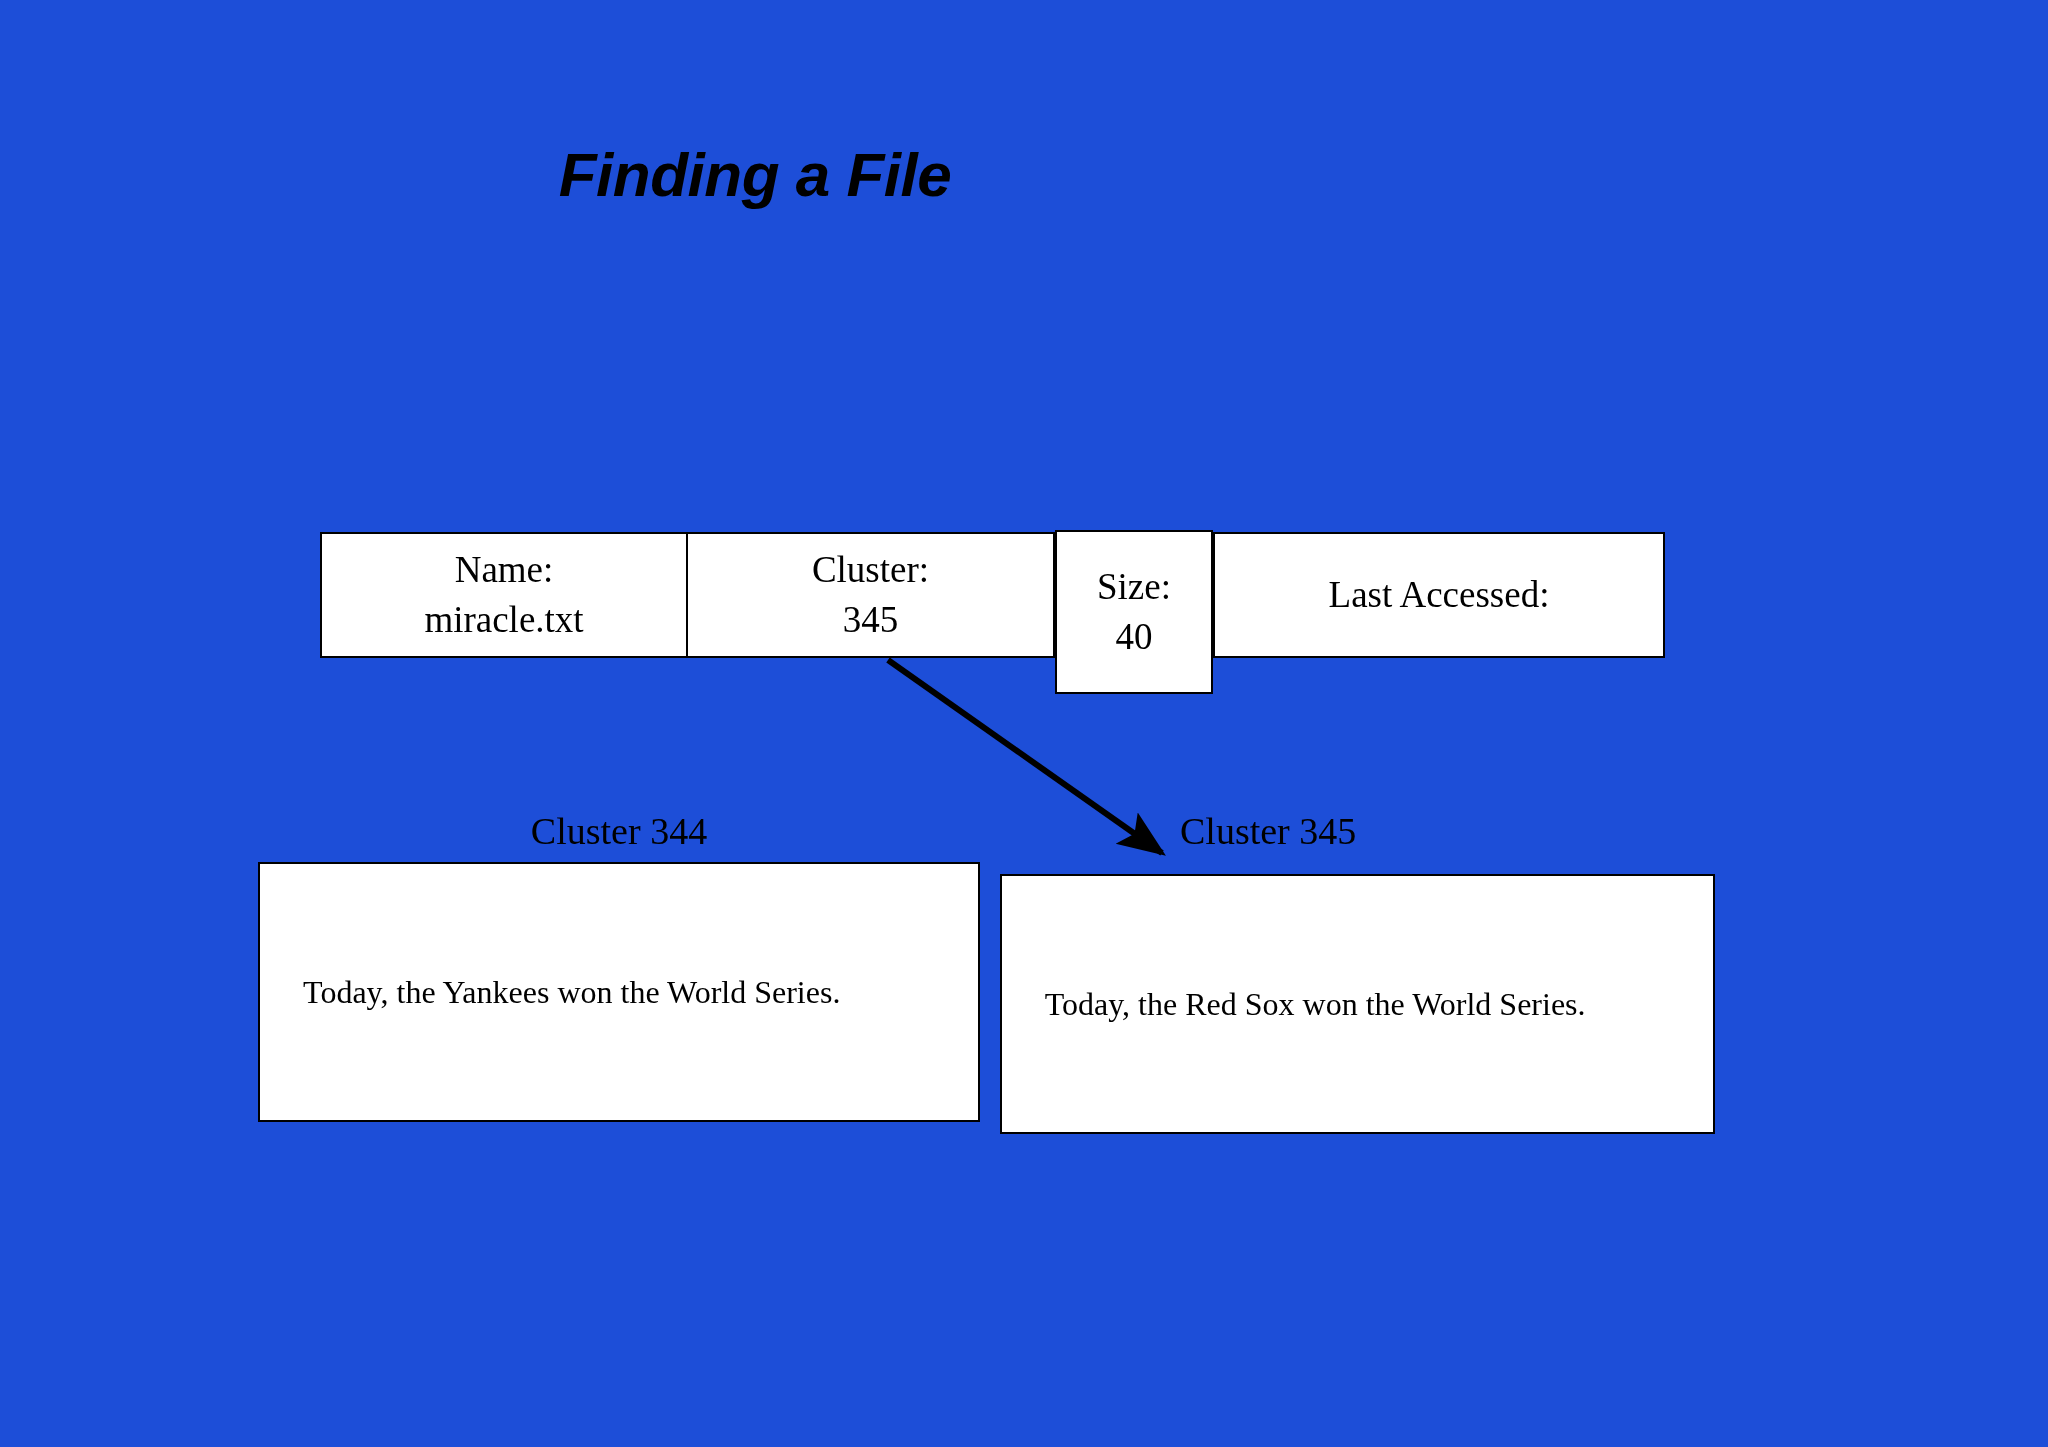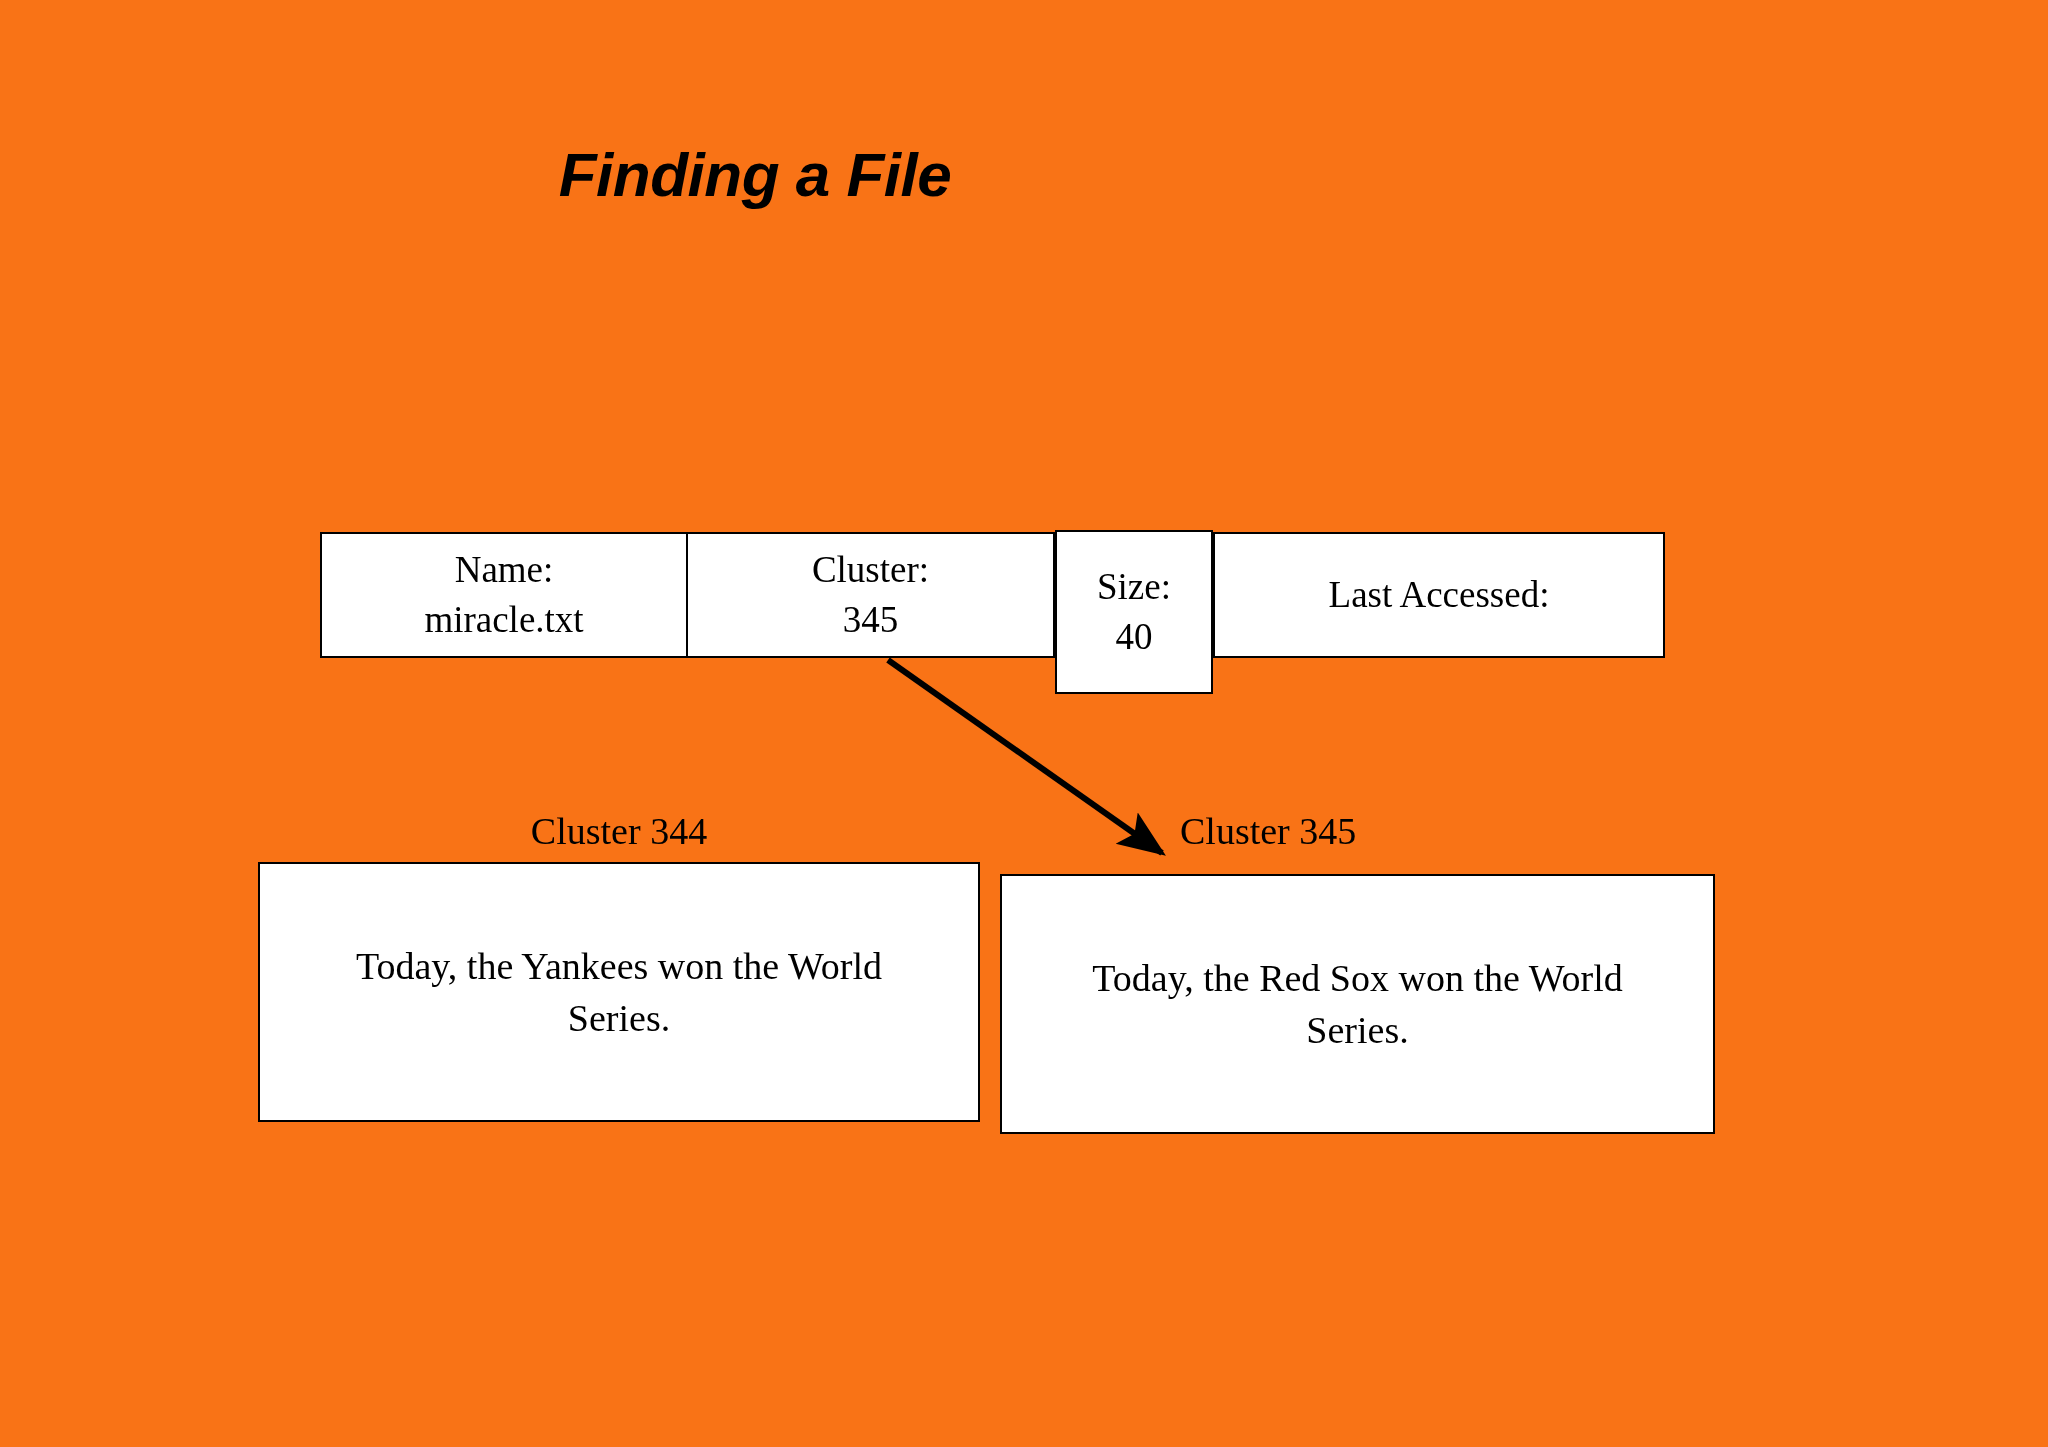"Finding a File" #slide { background: #f97316 -> #1d4ed8 }
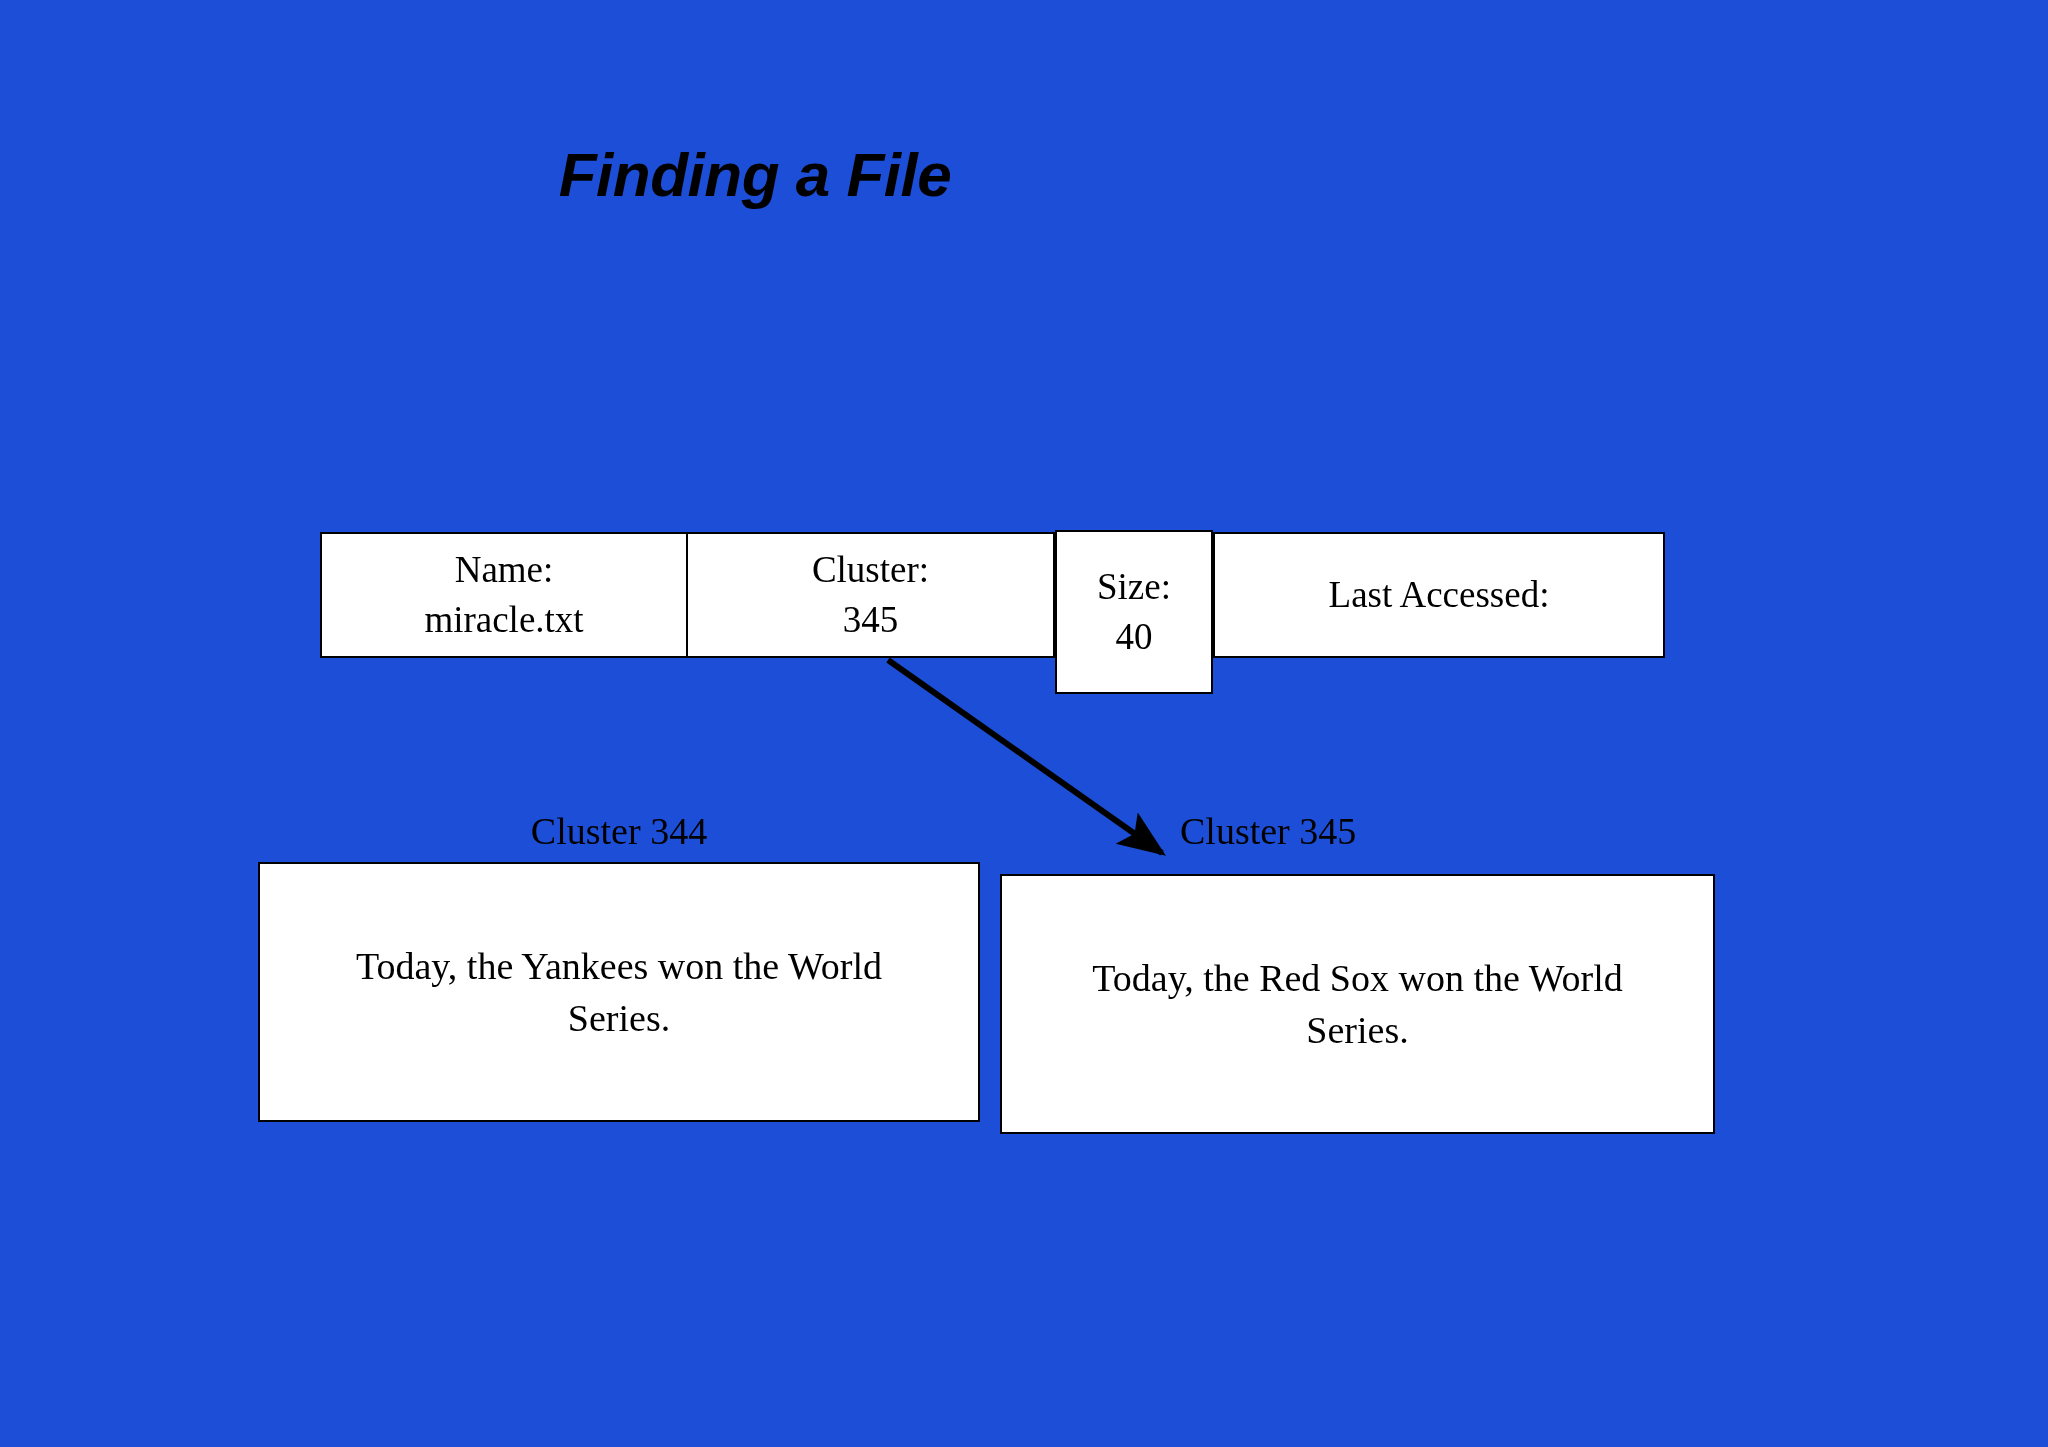"Today, the Yankees won the" .cluster-box .box-text { font-size: 38px -> 32px; text-align: center -> none }
